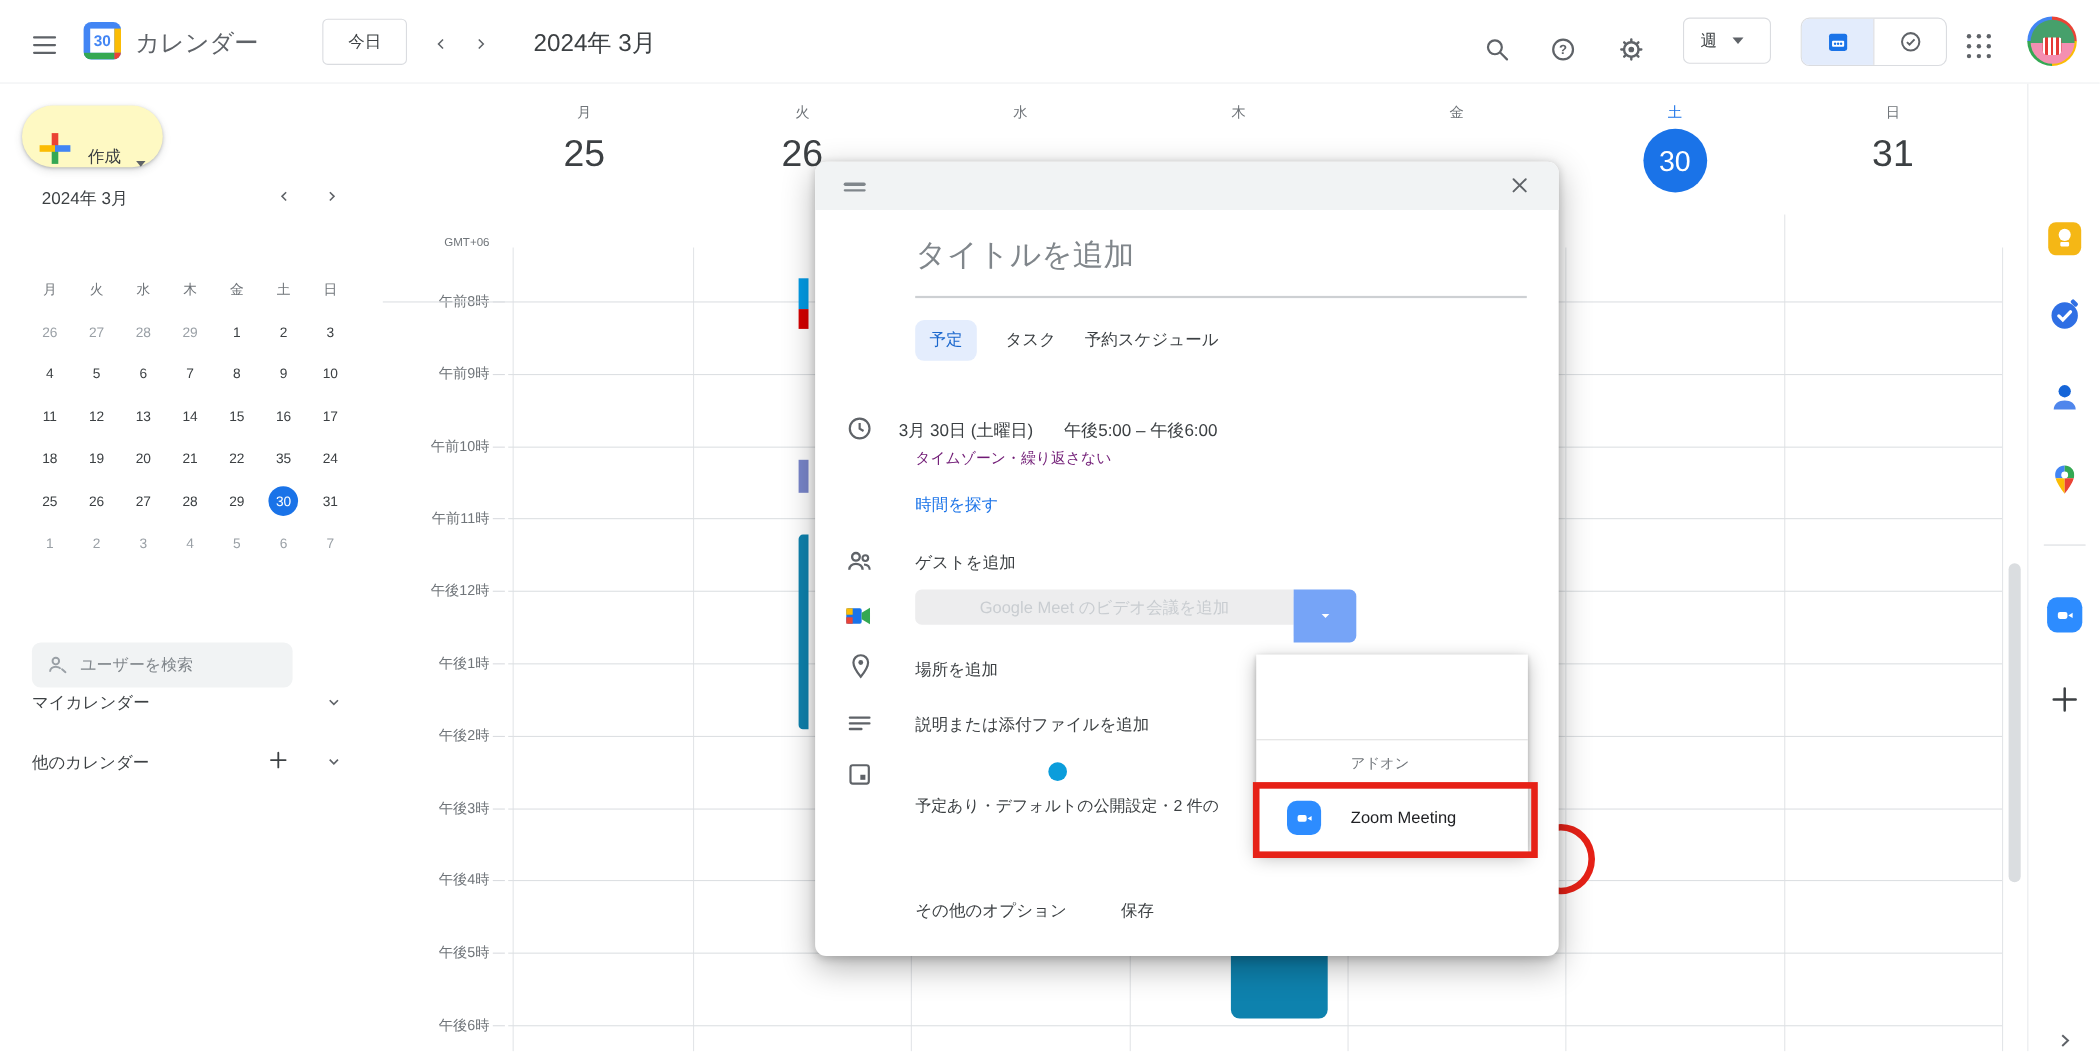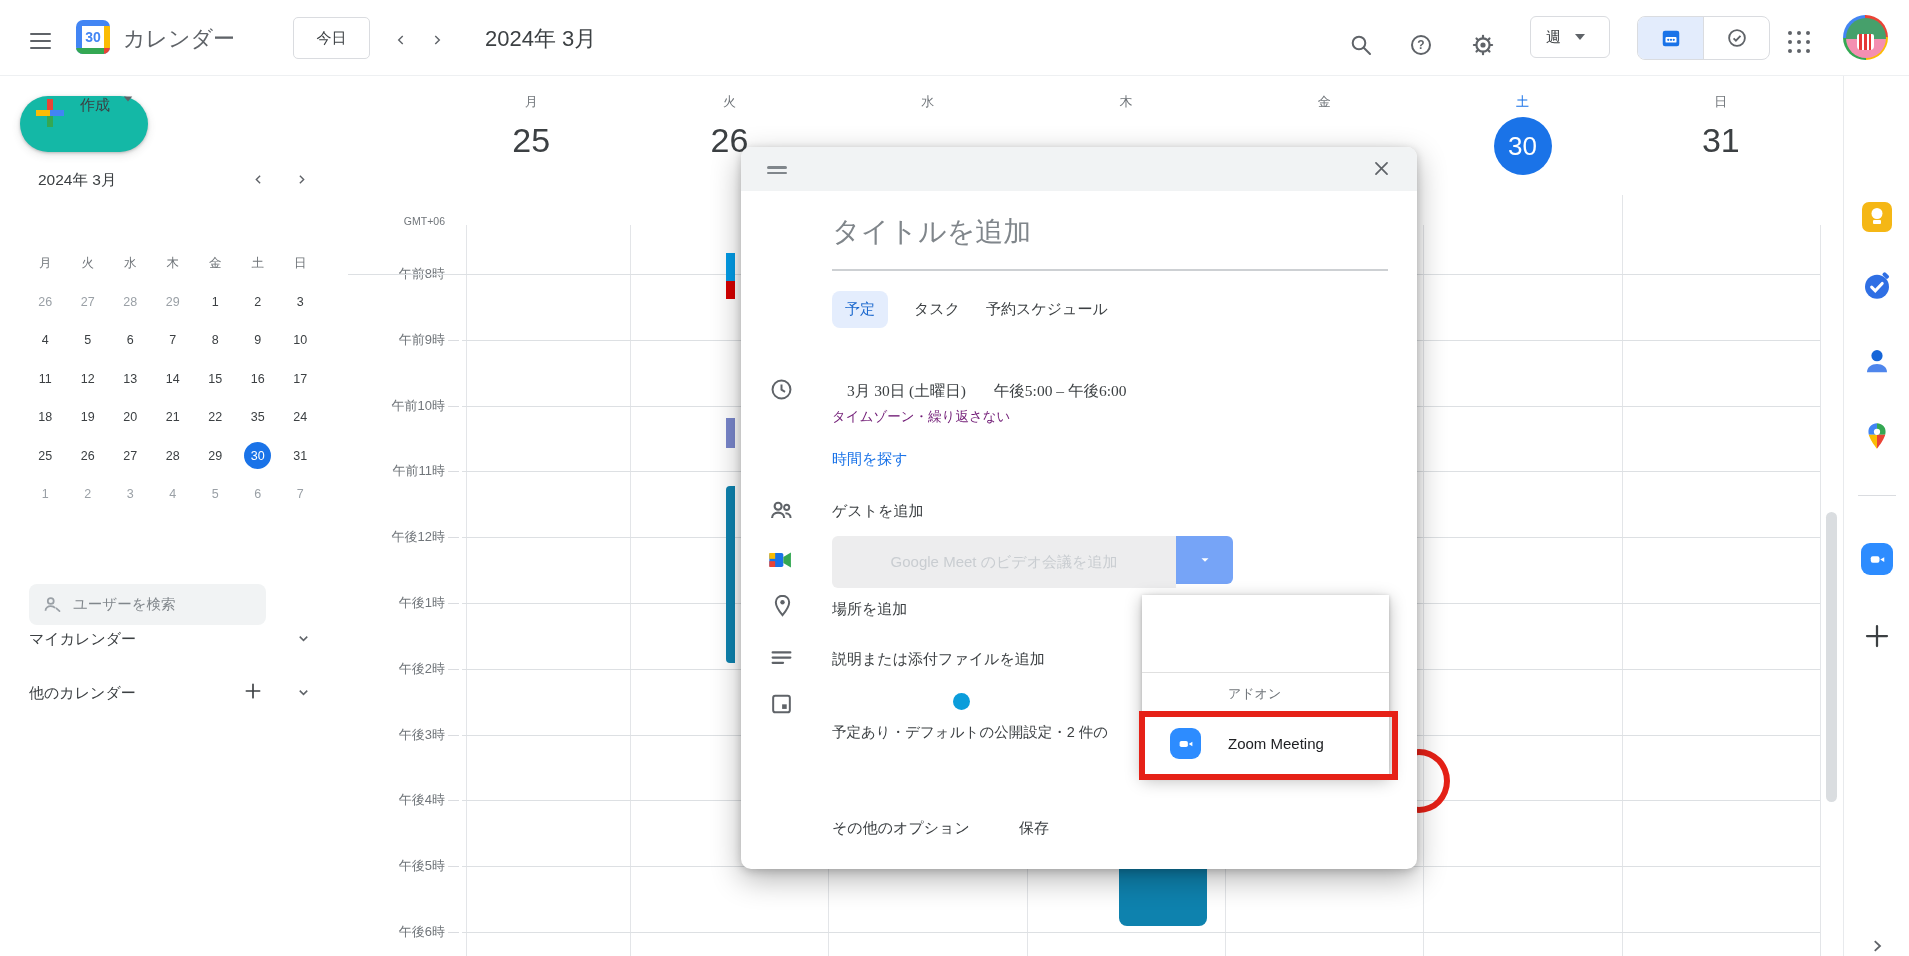"作成" .create-btn { align-items: flex-start -> flex-end; background: #14b8a6 -> #fef9c3 }
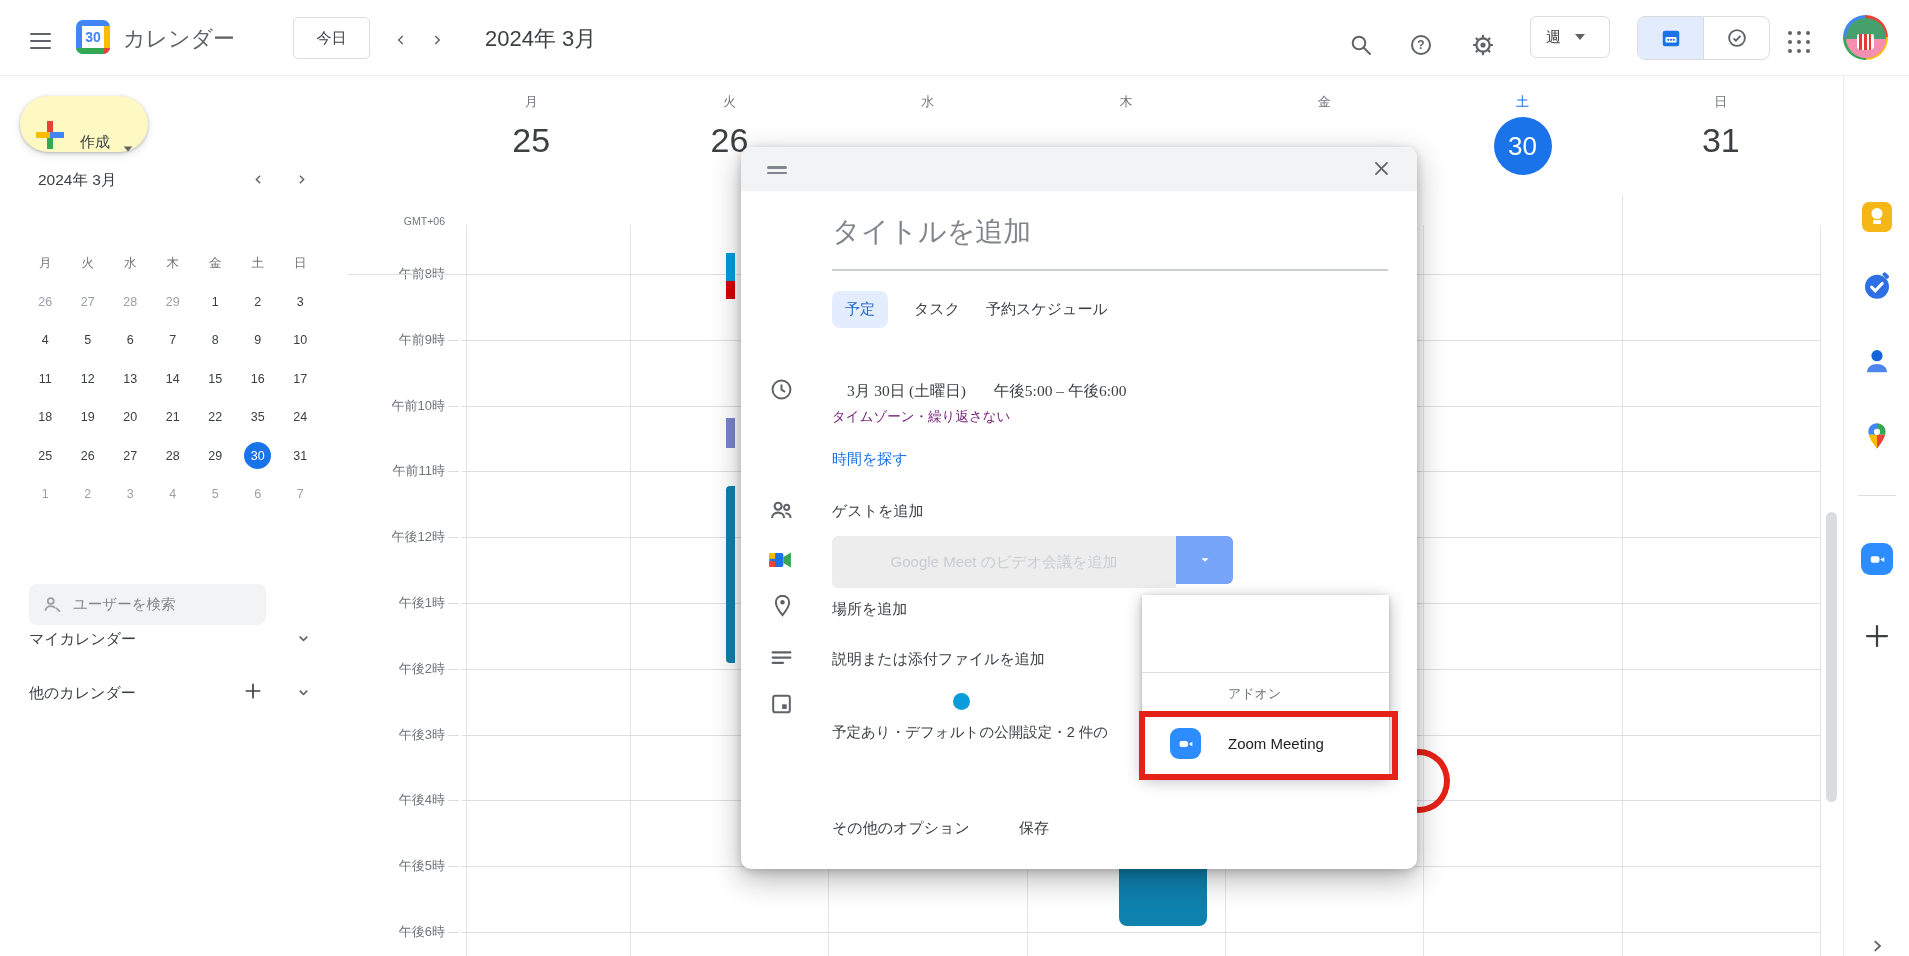"3月 30日 (土曜日)" div.abs { font-family: Liberation Serif, serif -> none; left: 106px -> 76px }
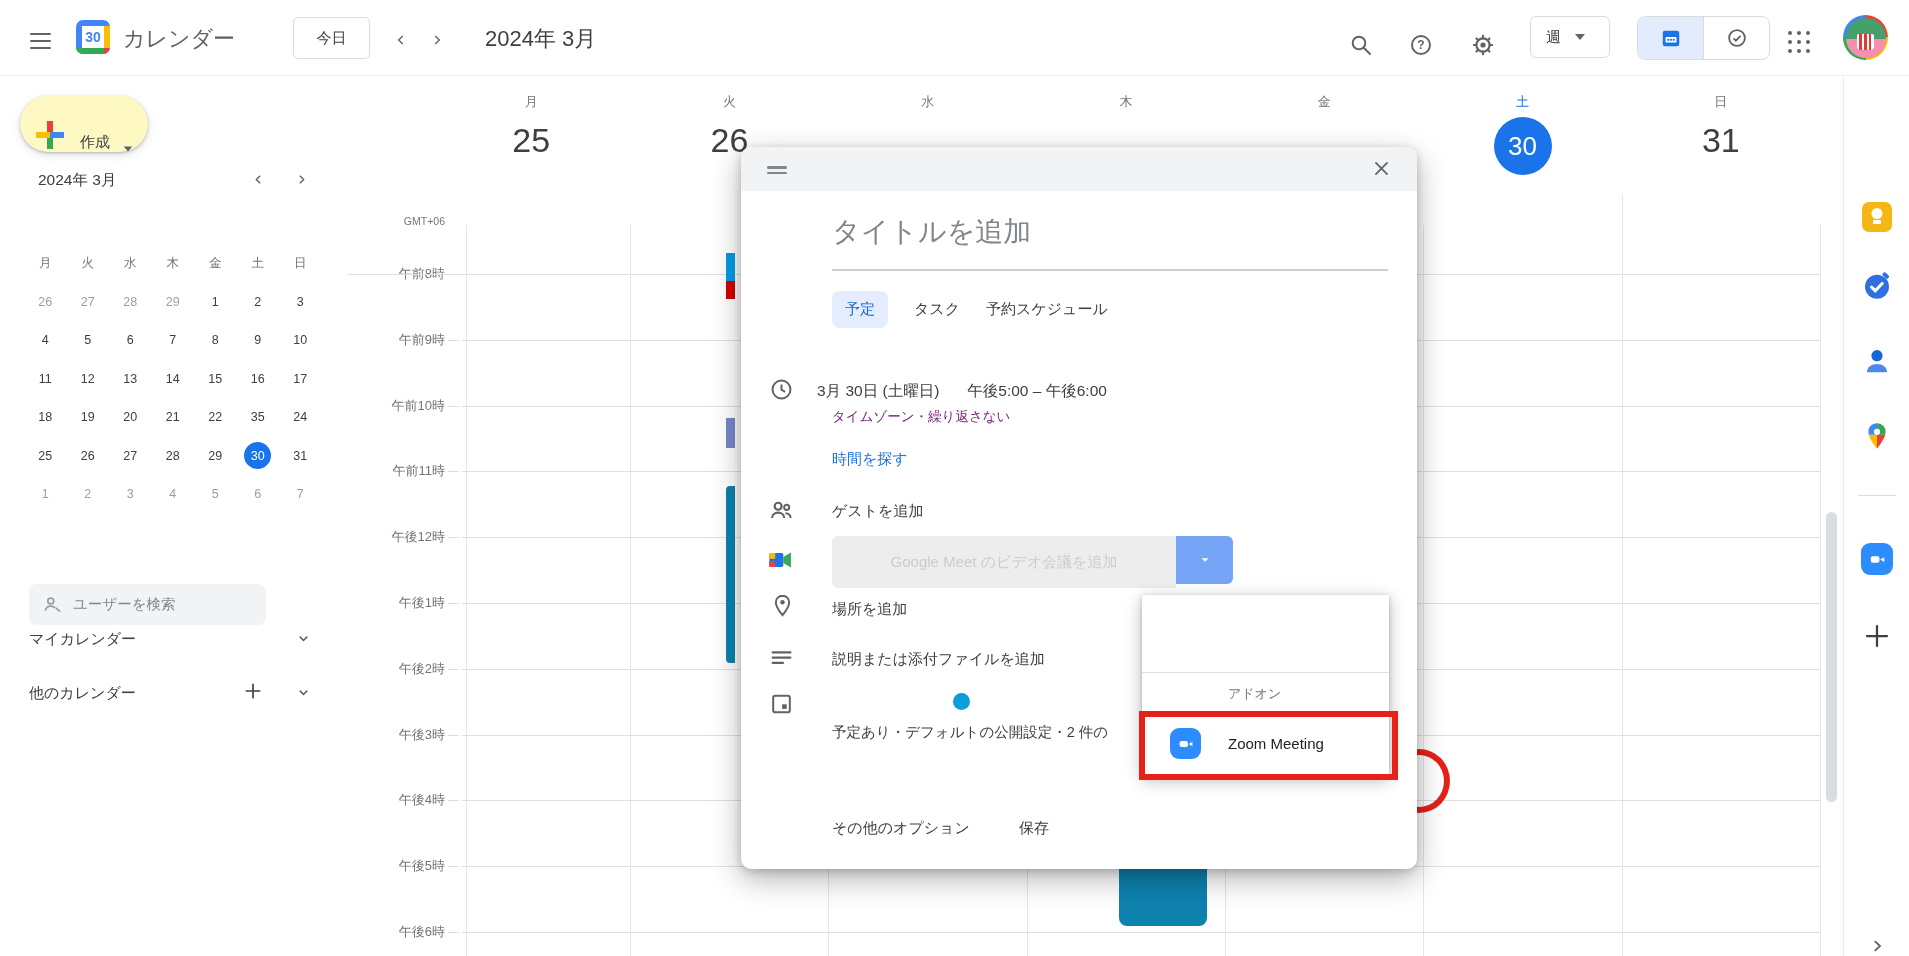"Google Meet のビデオ会議を追加" .meet-btn { height: 52px -> 32px }
